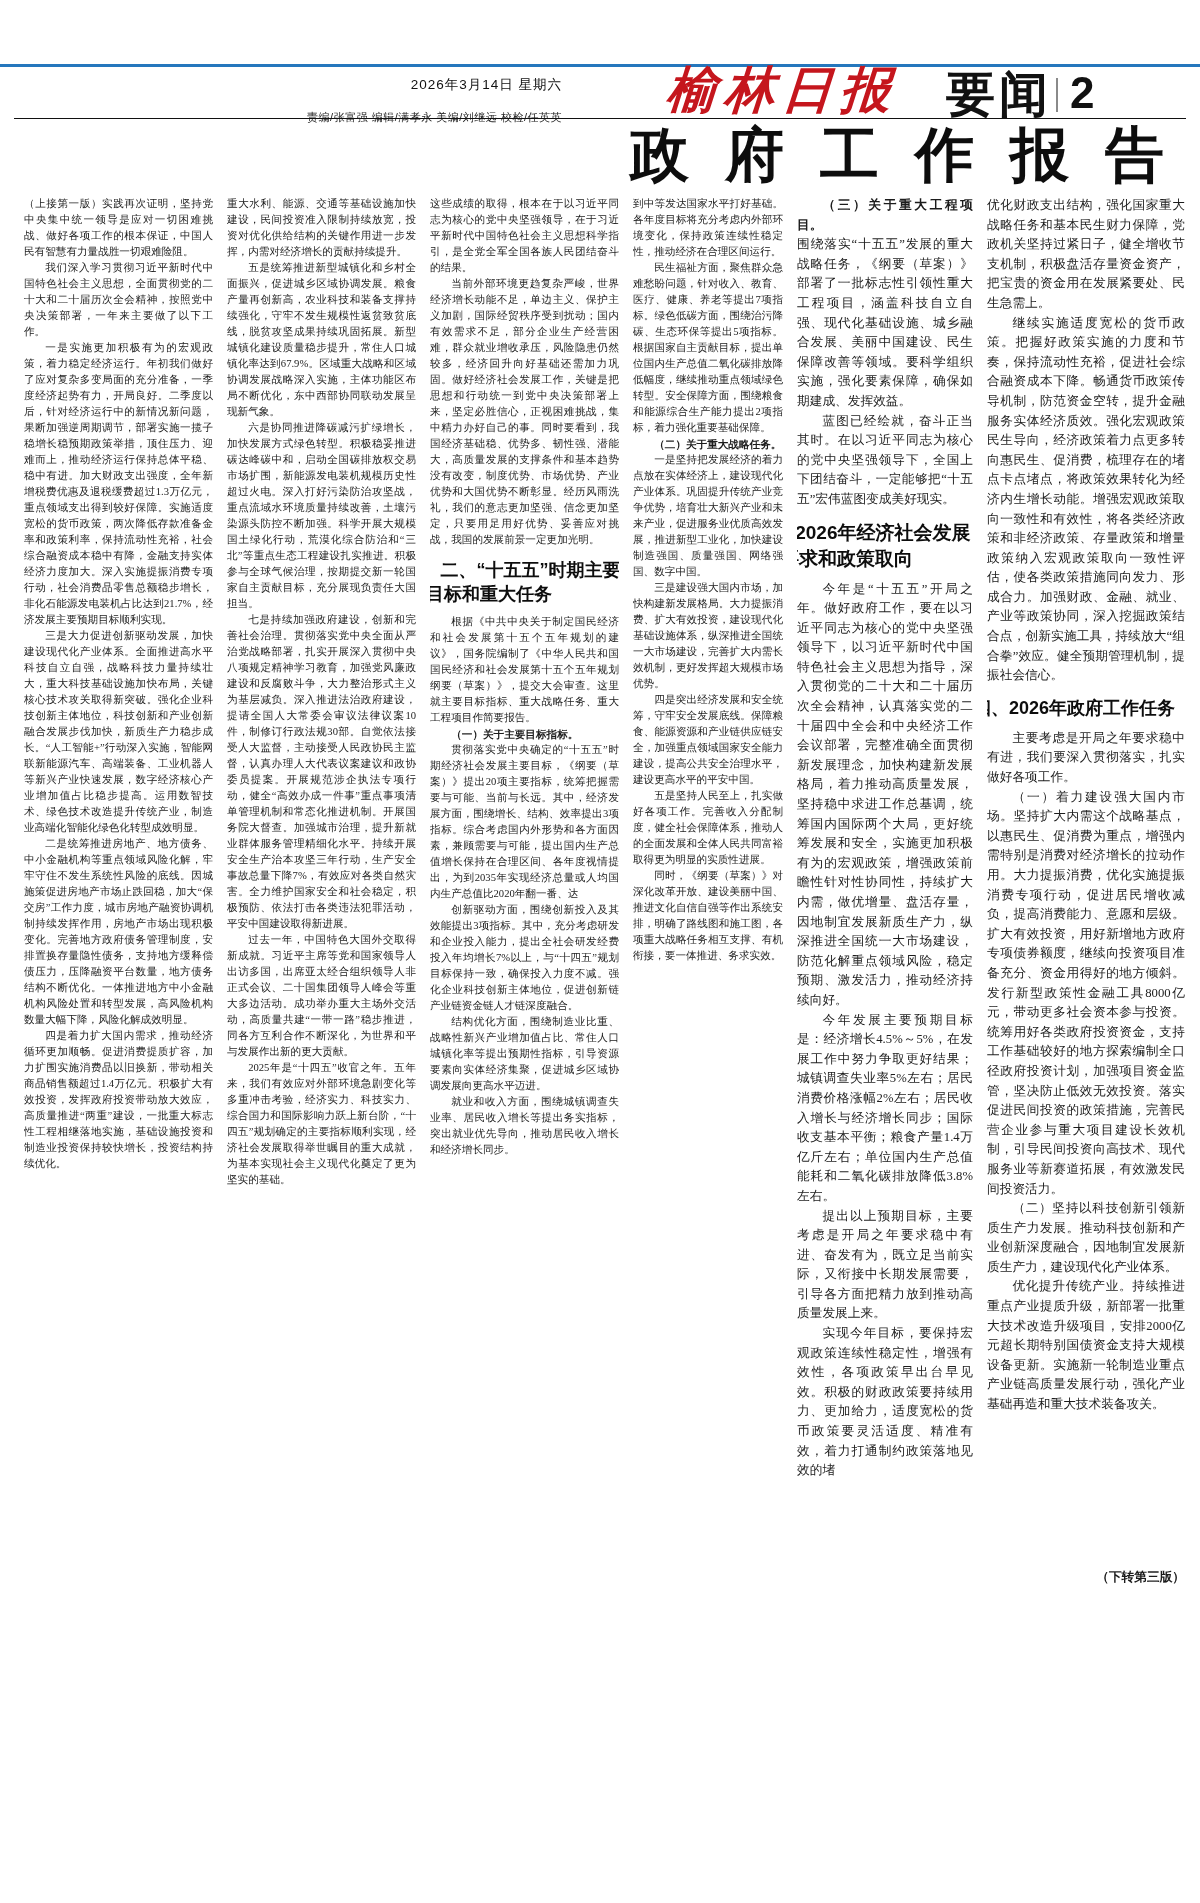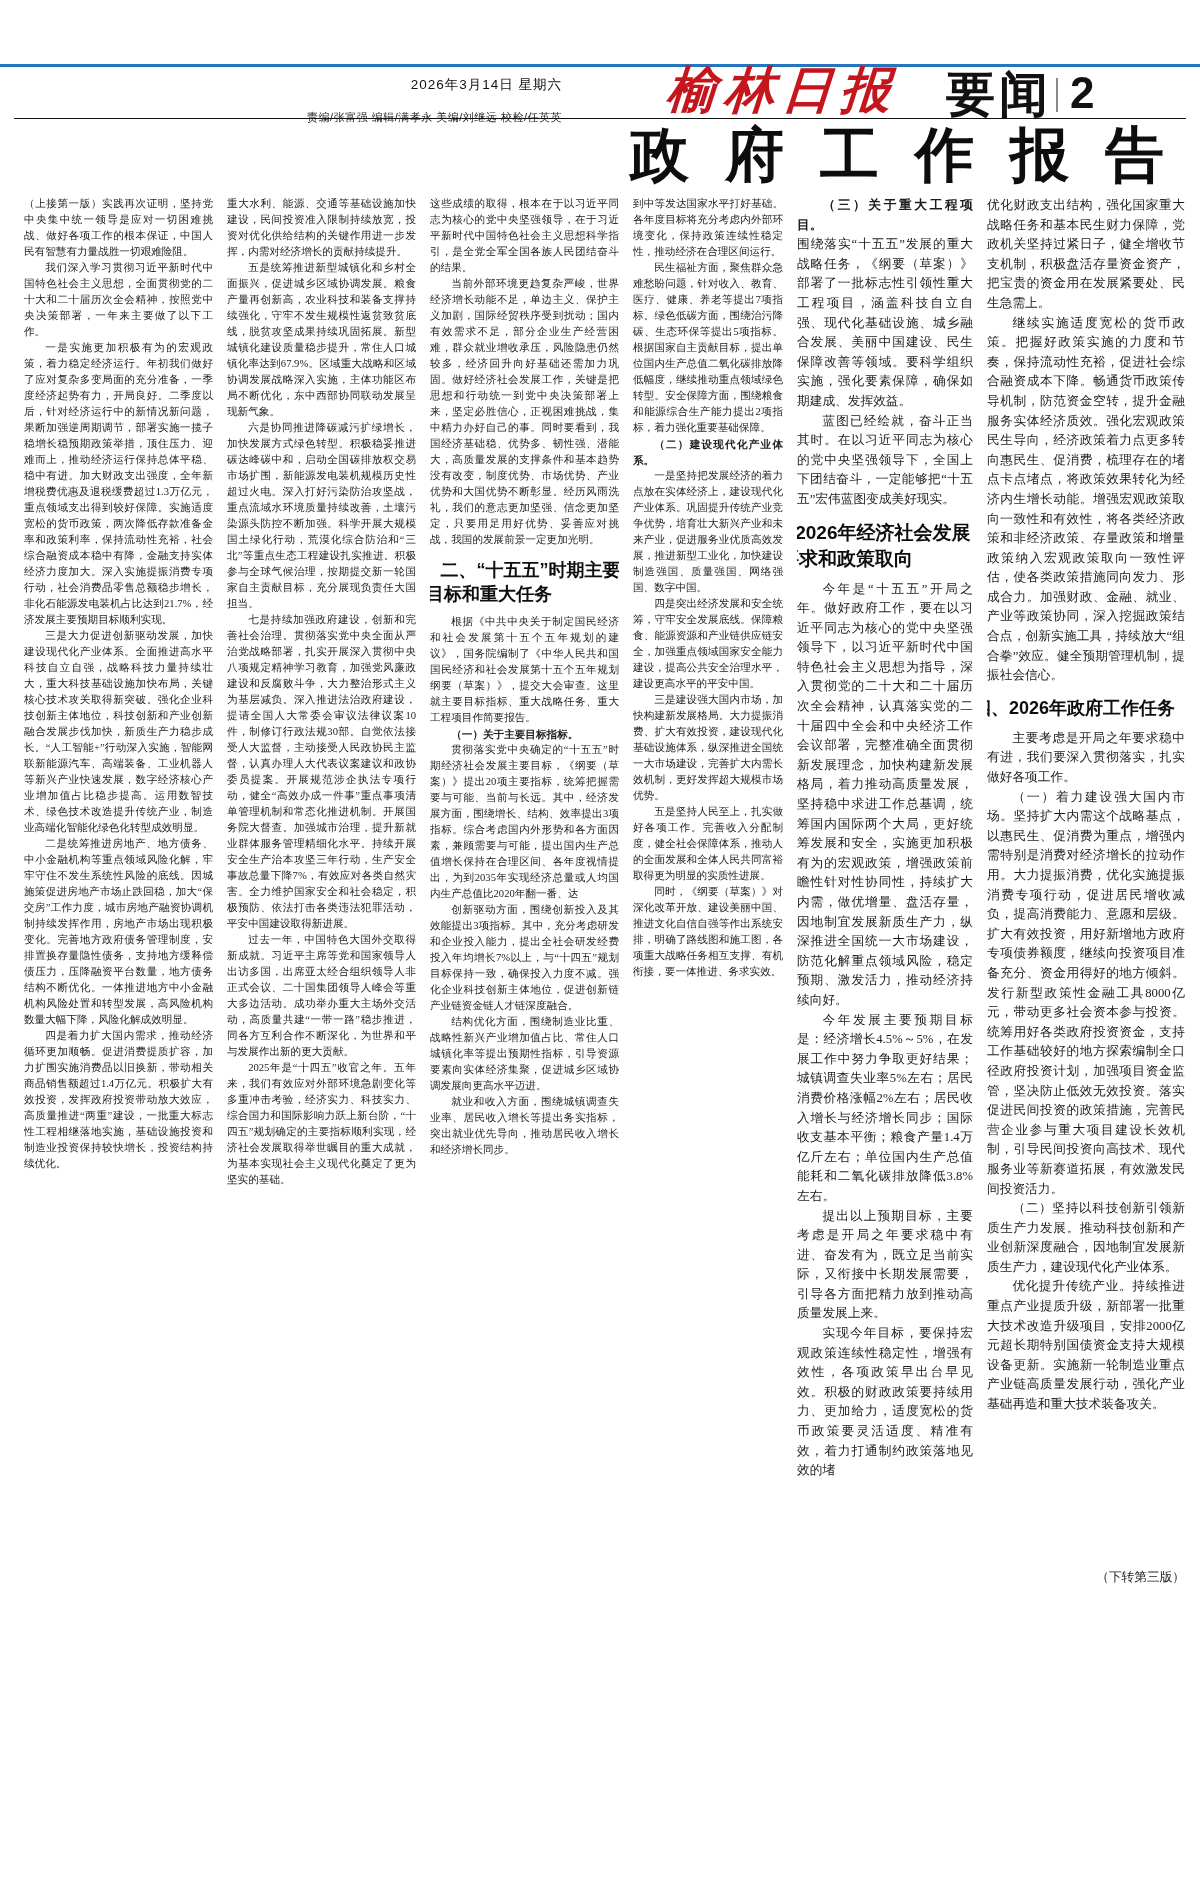"（二）建设现代化产业体系。" p.sub { text: 建设现代化产业体系 -> 关于重大战略任务 }
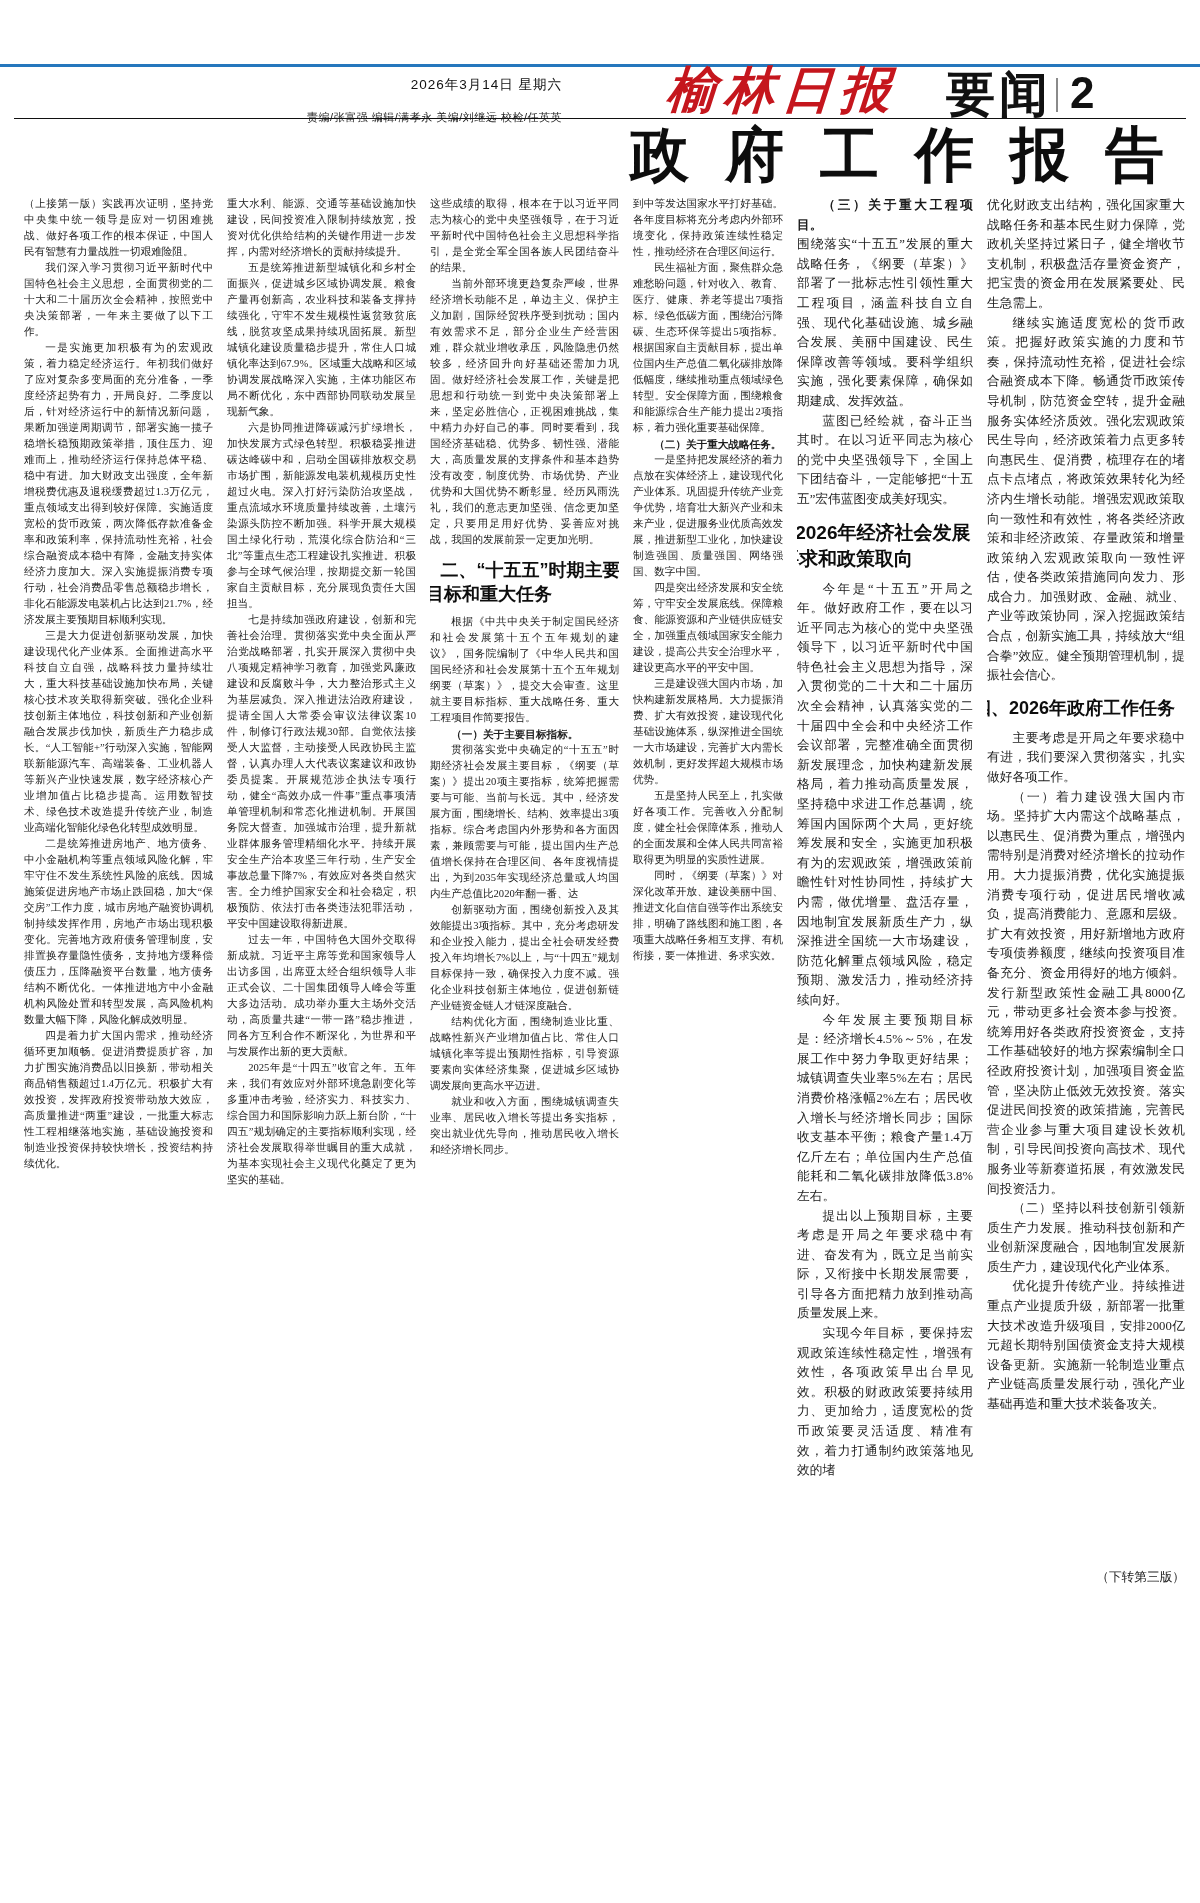"四是突出经济发展和安全统筹，守牢安全发展底线。保障粮食、能源资源和产业链供应链安" p.p { order: before "三是建设强大国内市场，加快构建新发展格局。大力提振消费、扩大有效投资，建设现代化" -> after "三是建设强大国内市场，加快构建新发展格局。大力提振消费、扩大有效投资，建设现代化" }
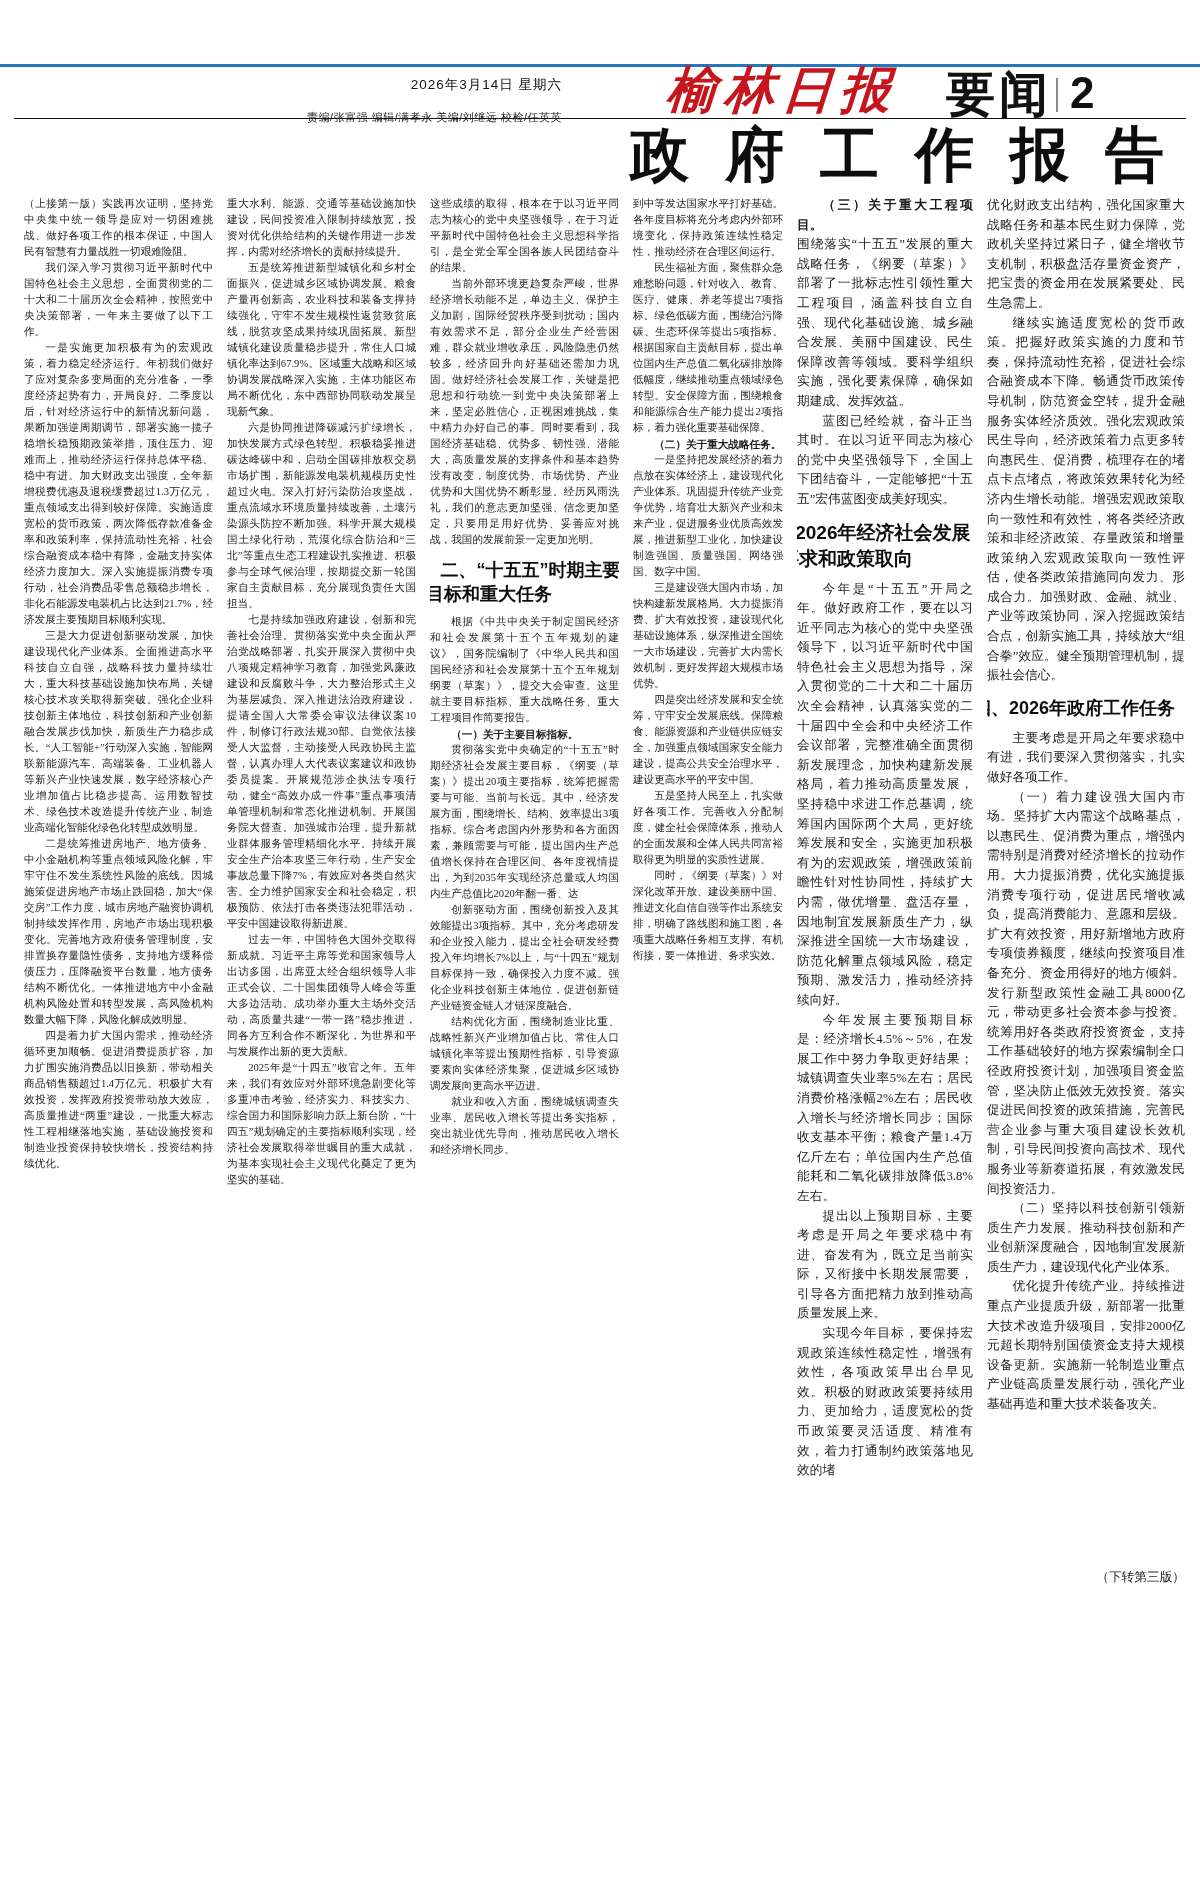"（下转第三版）" #continued { font-weight: 400 -> 700 }
